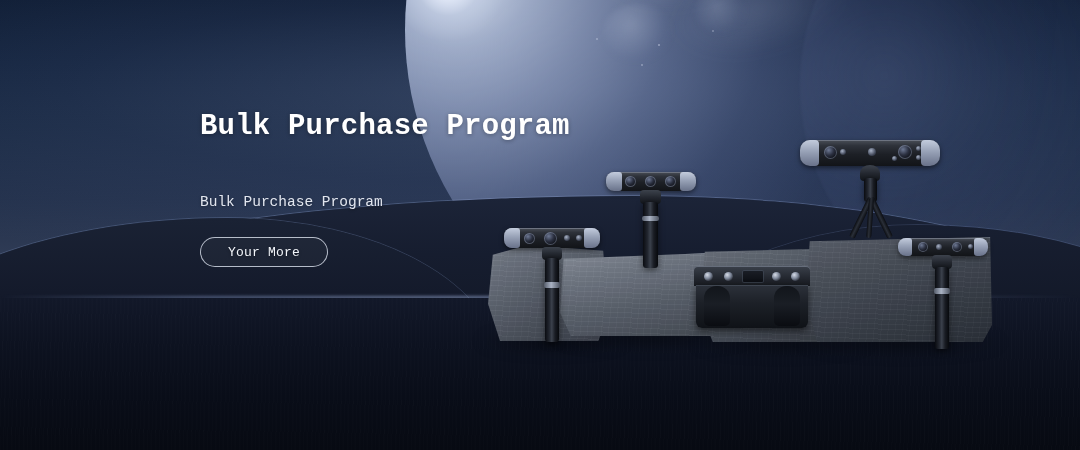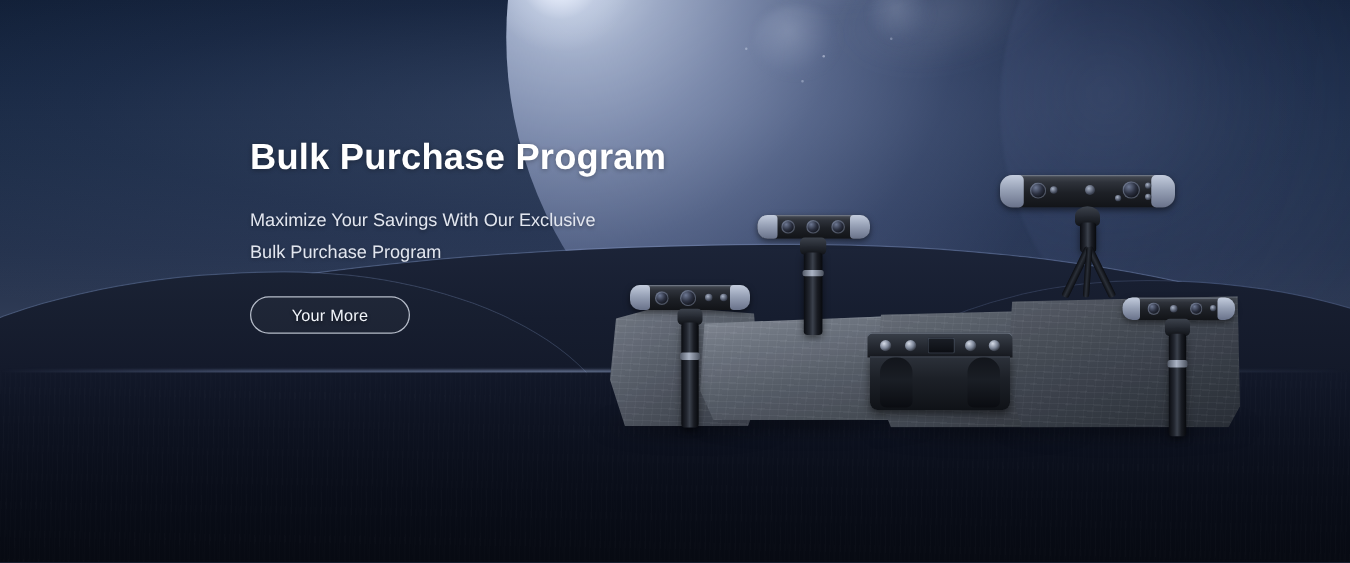"Bulk Purchase Program" .content { font-family: none -> Liberation Mono, monospace }
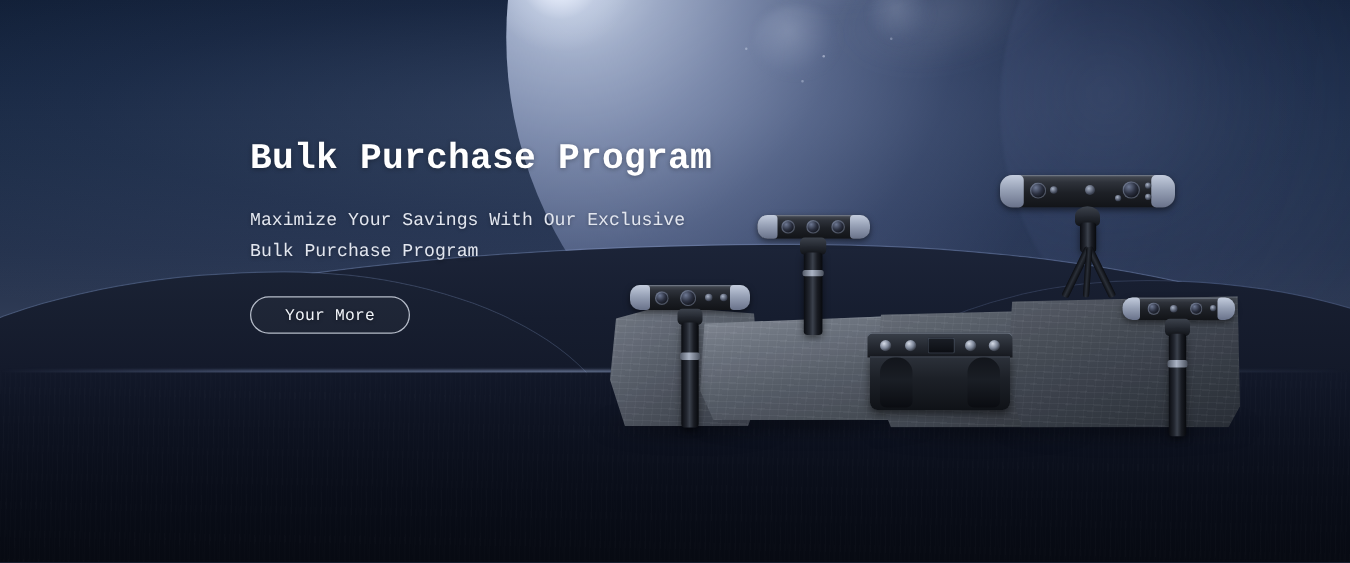"Maximize Your Savings With Our" span { html: <span>Maximize Your Savings With Our Exclusive</span> -> none }
